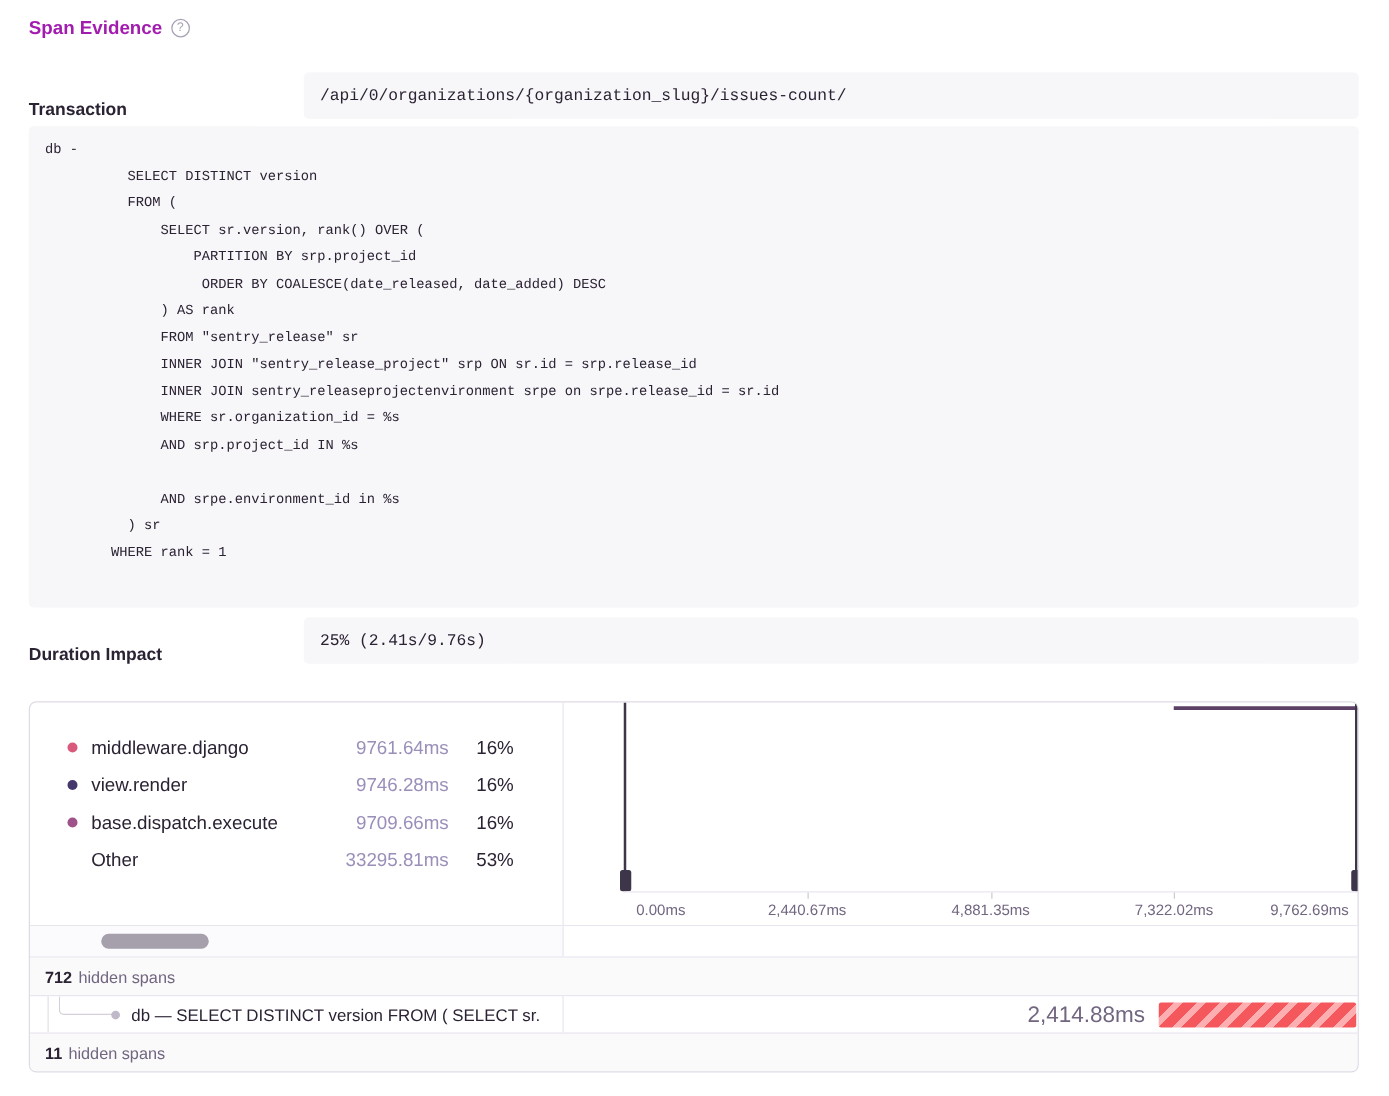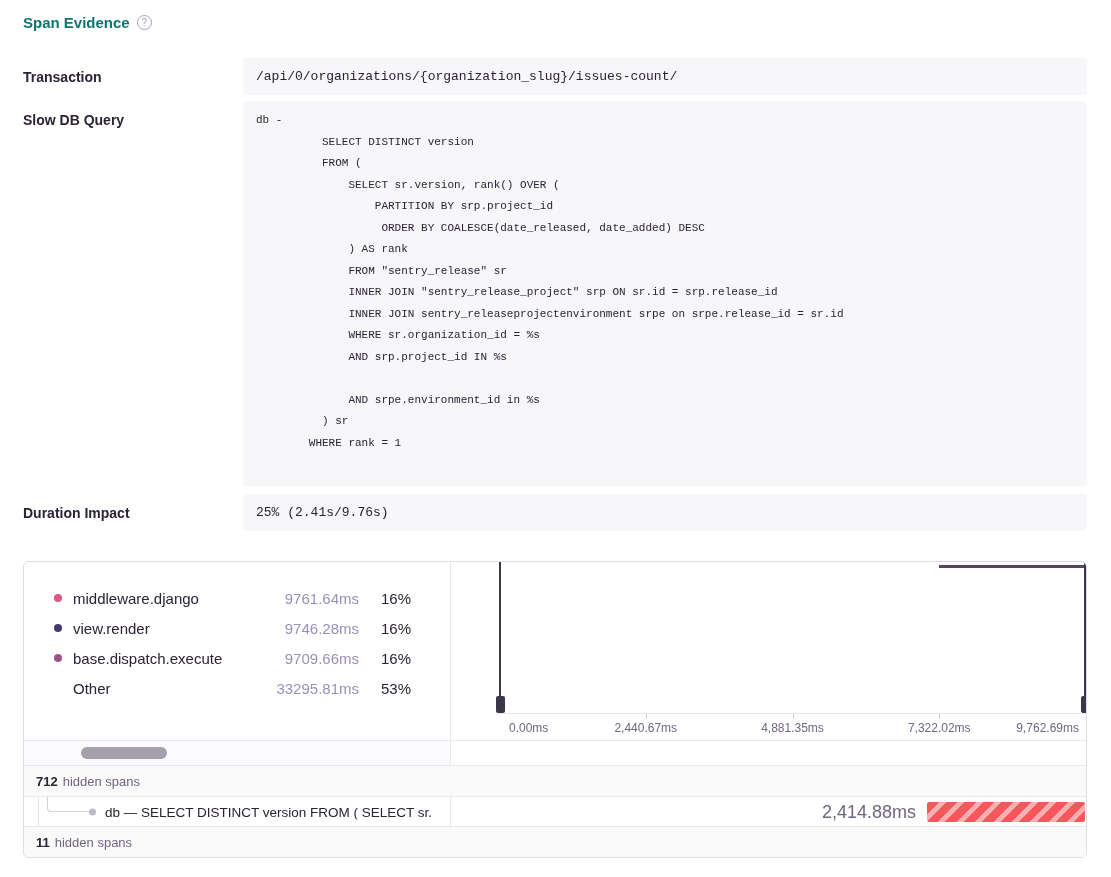"Span Evidence" .sec-title { color: #0f766e -> #a21caf }
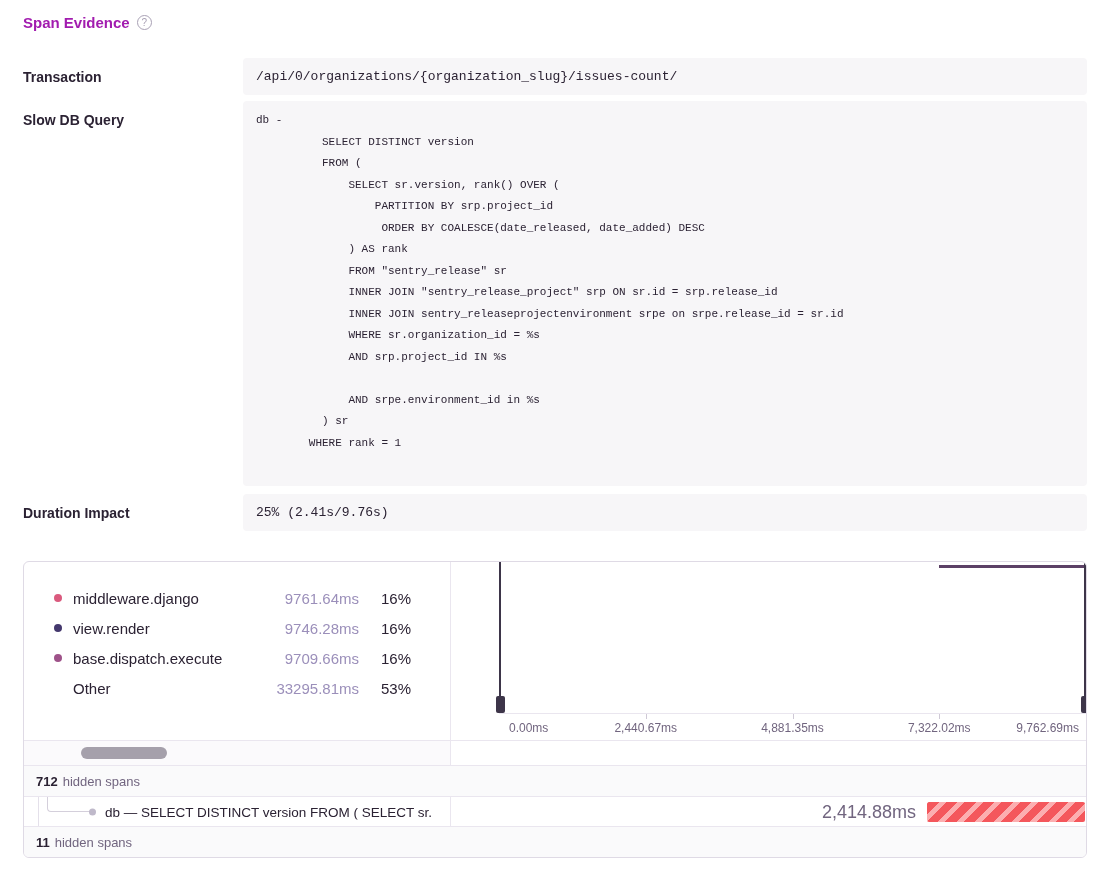"Transaction" .kv { align-items: flex-start -> flex-end }
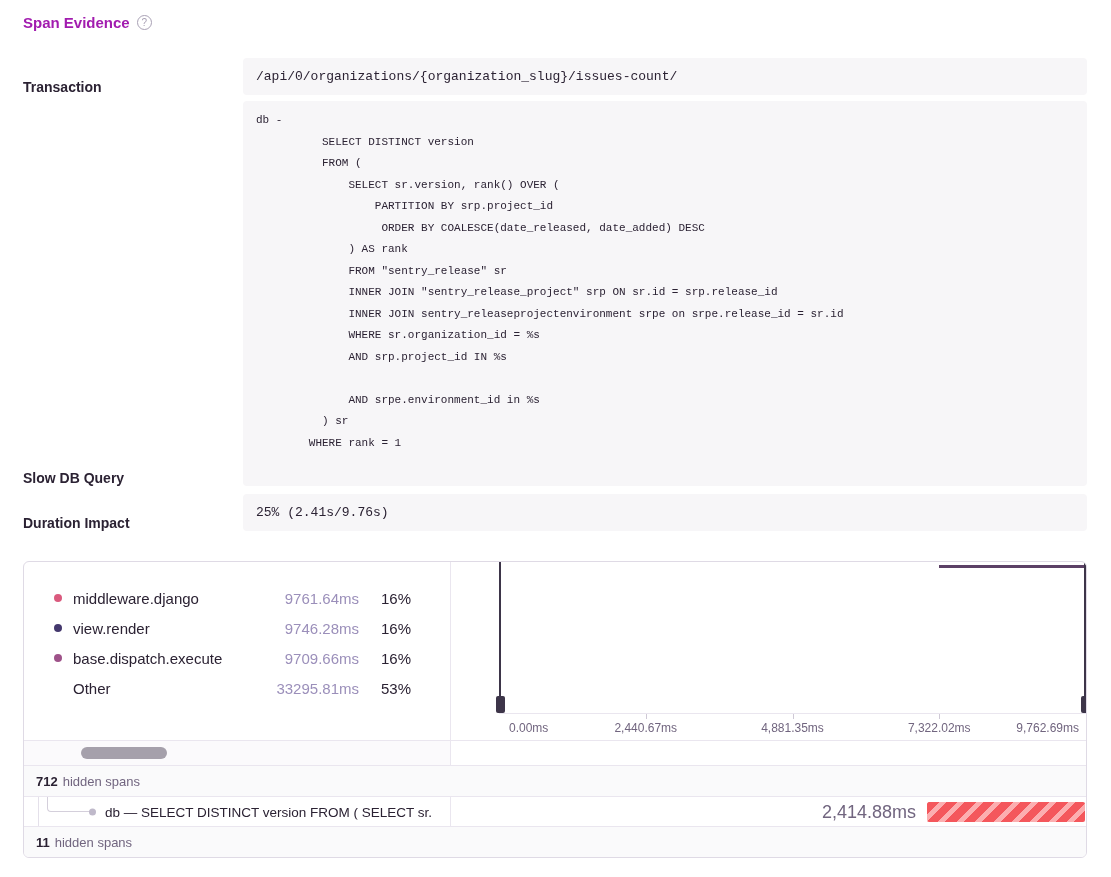"Slow DB Query" div.kv-label { html: <div>Slow DB Query</div> -> none }
